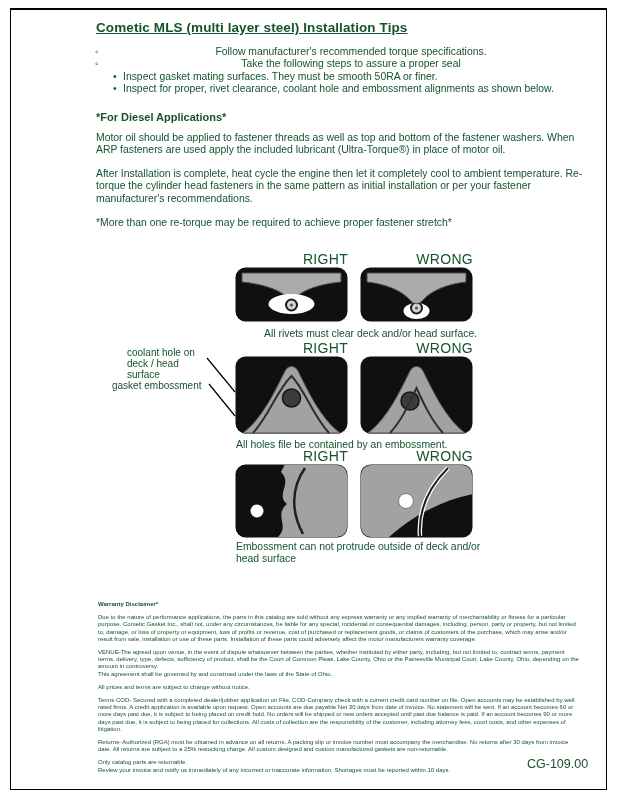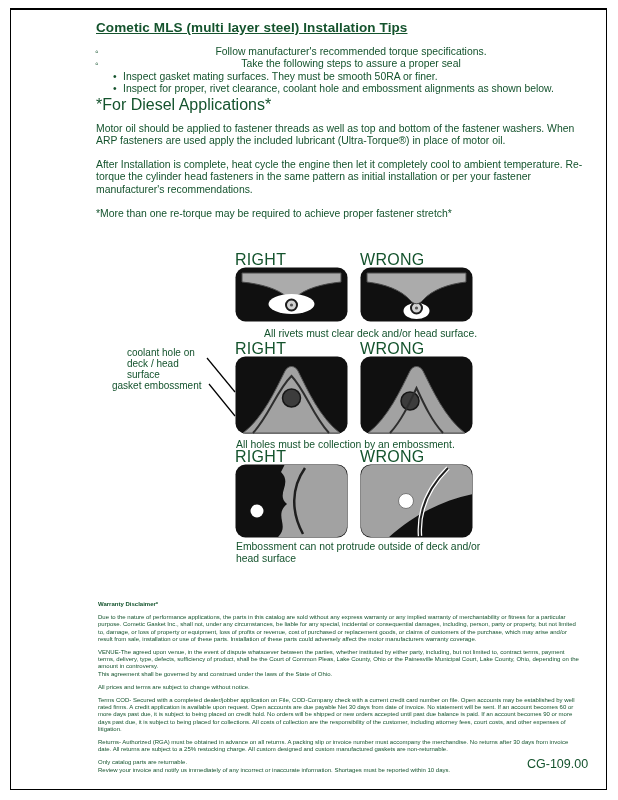"*For Diesel Applications*" .diesel-heading { font-size: 16px -> 11px; font-weight: normal -> bold; margin-top: 0 -> 15px }
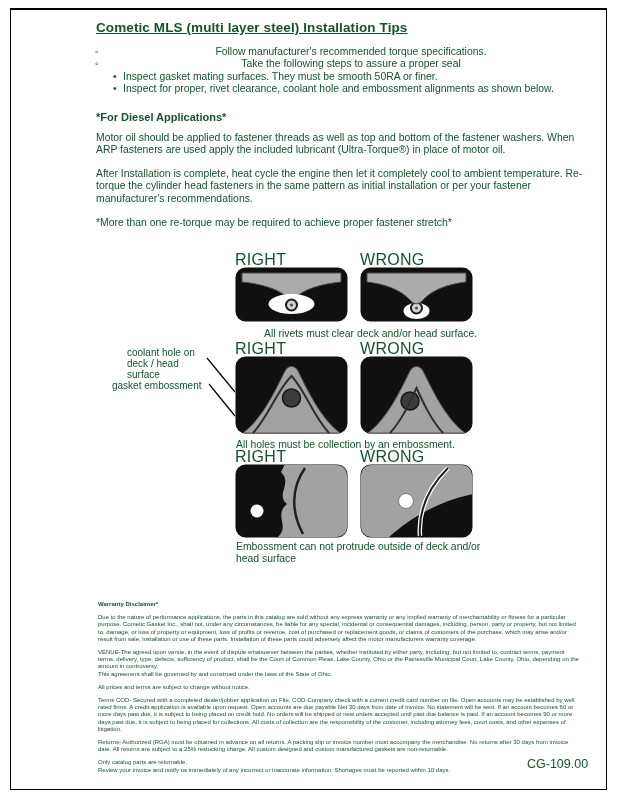"RIGHT" .dg-header { font-size: 16px -> 14px; text-align: left -> right }
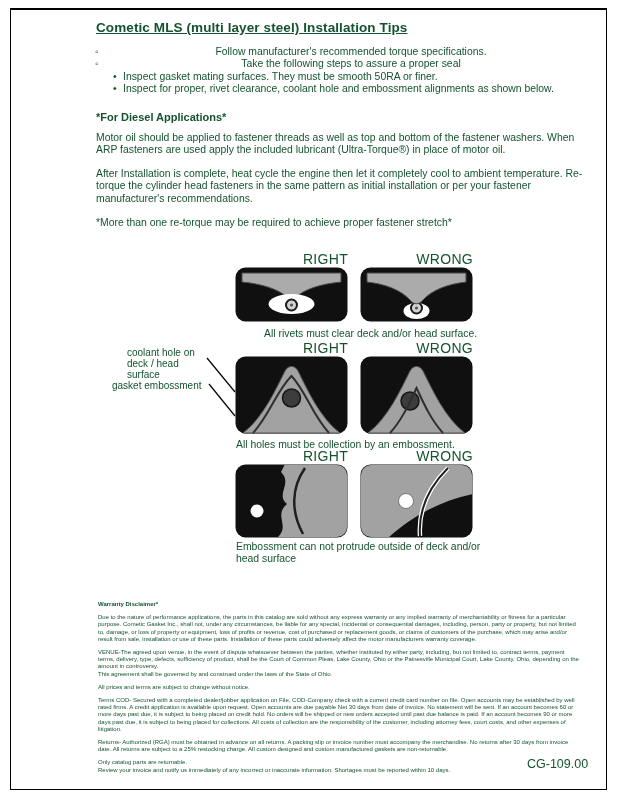"All holes must be collection" div.caption { text: must be collection -> file be contained }
